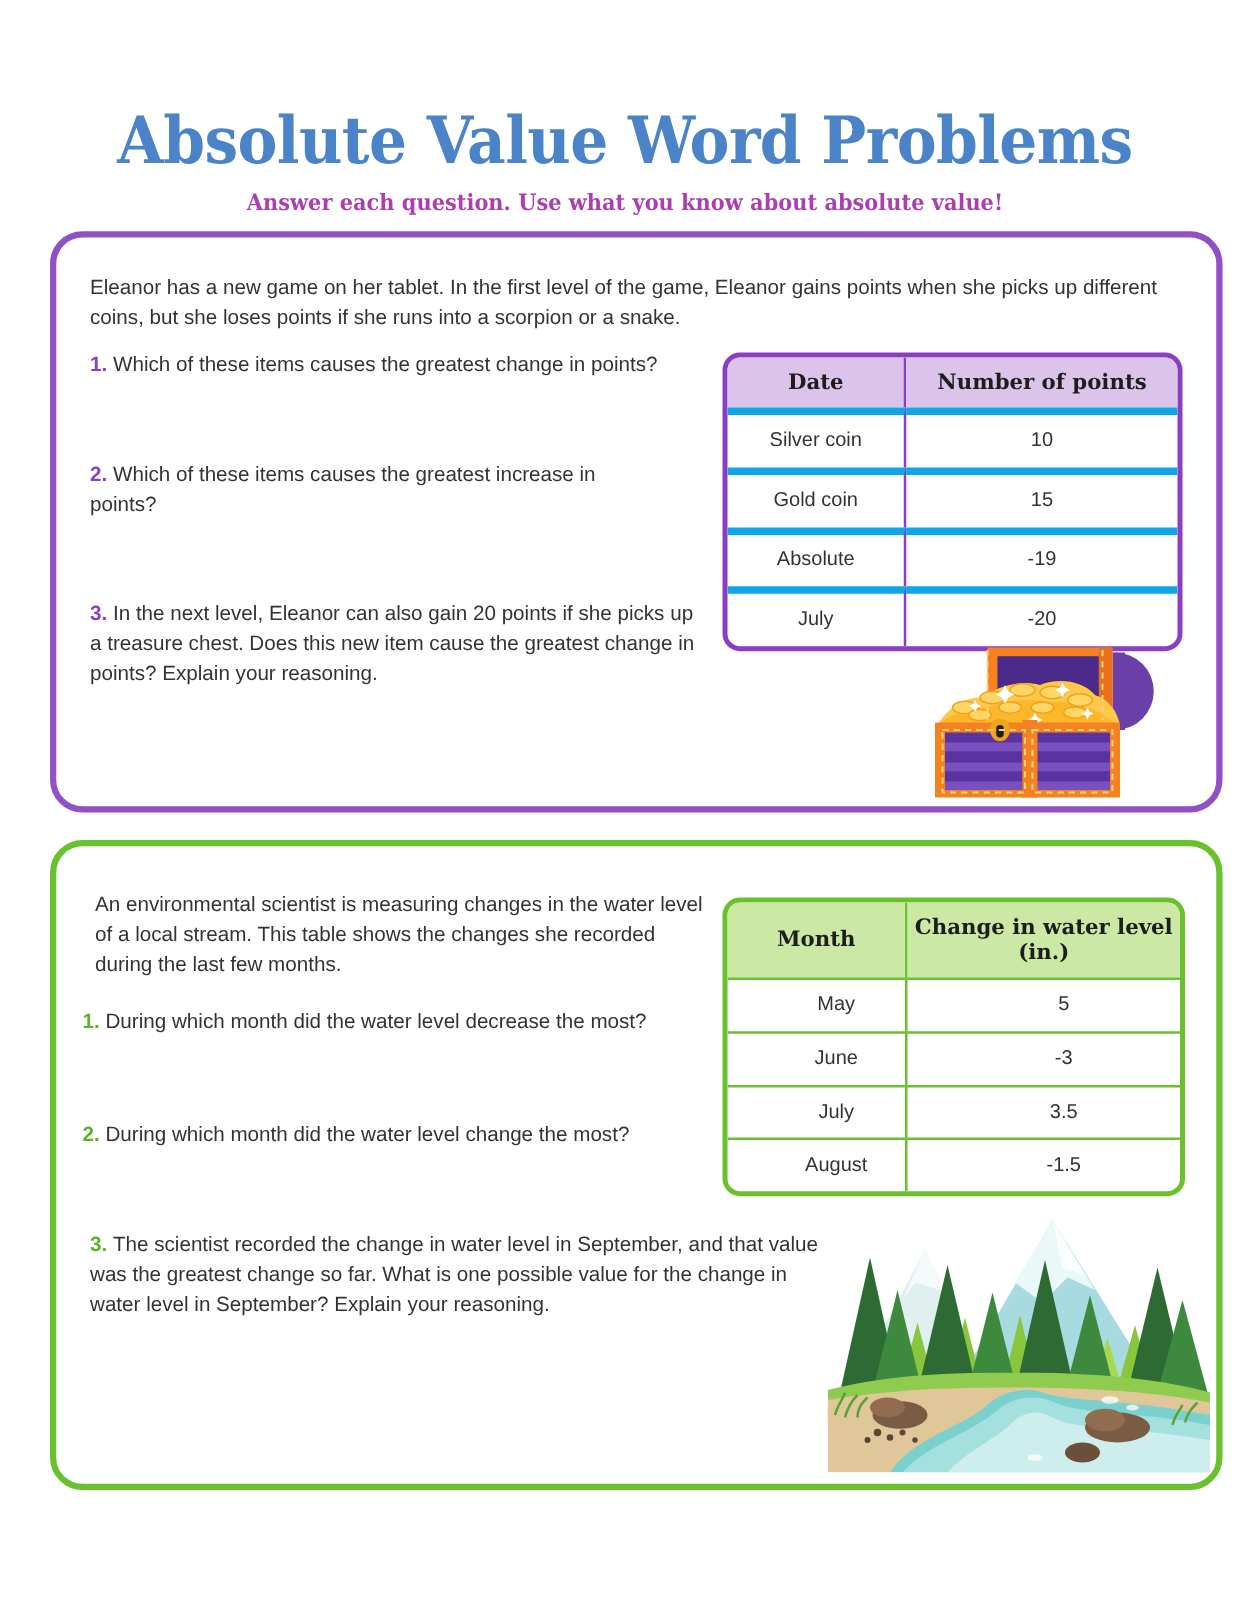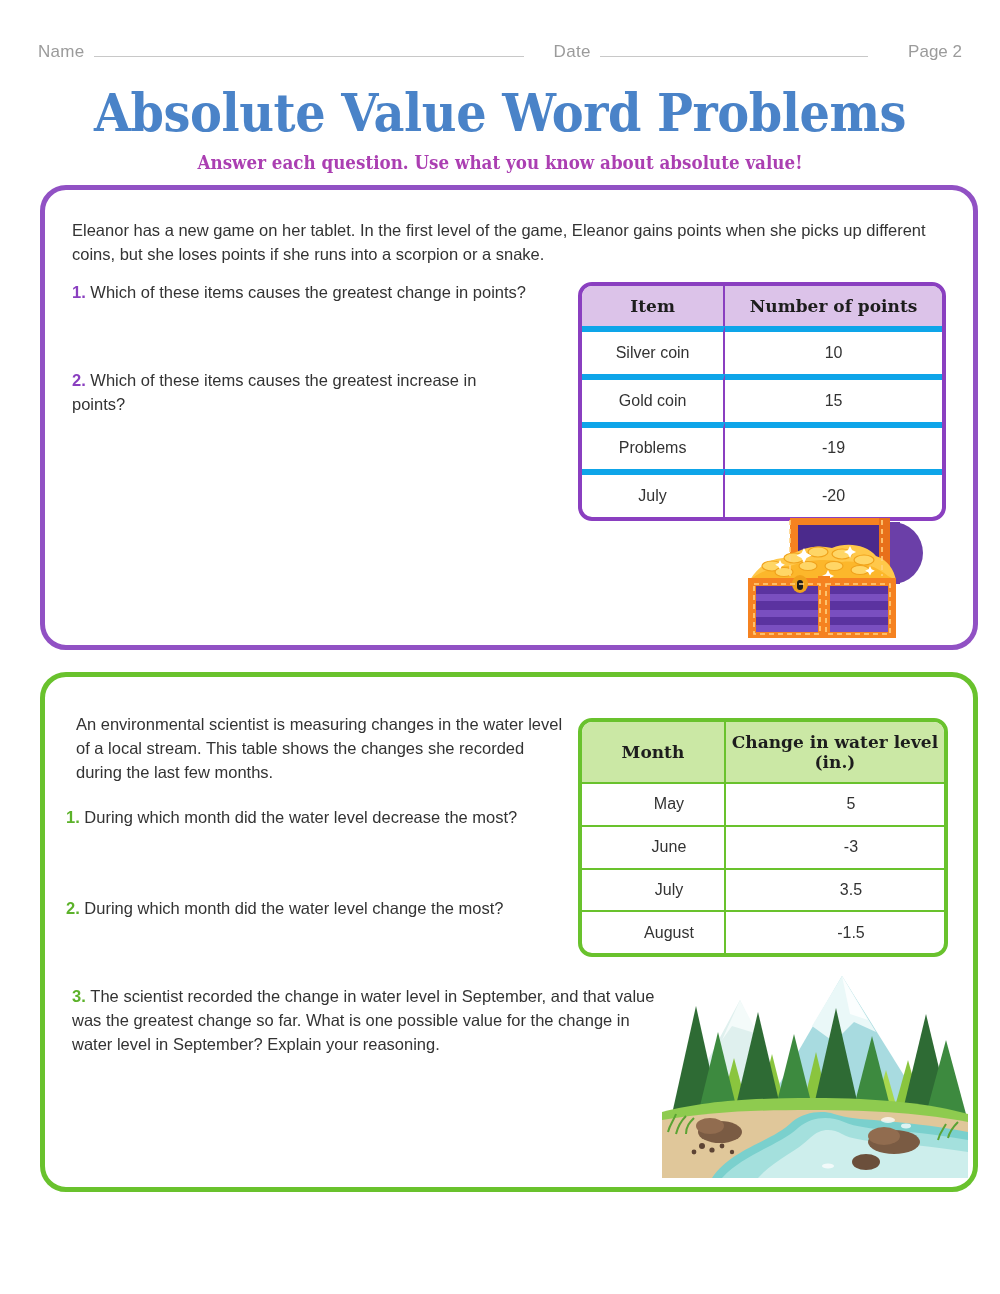"Name" div.header { html: <div> <span>Name</span> <span></span> <span>Date</span> <span></span> <span>Page 2</span> </div> -> none }
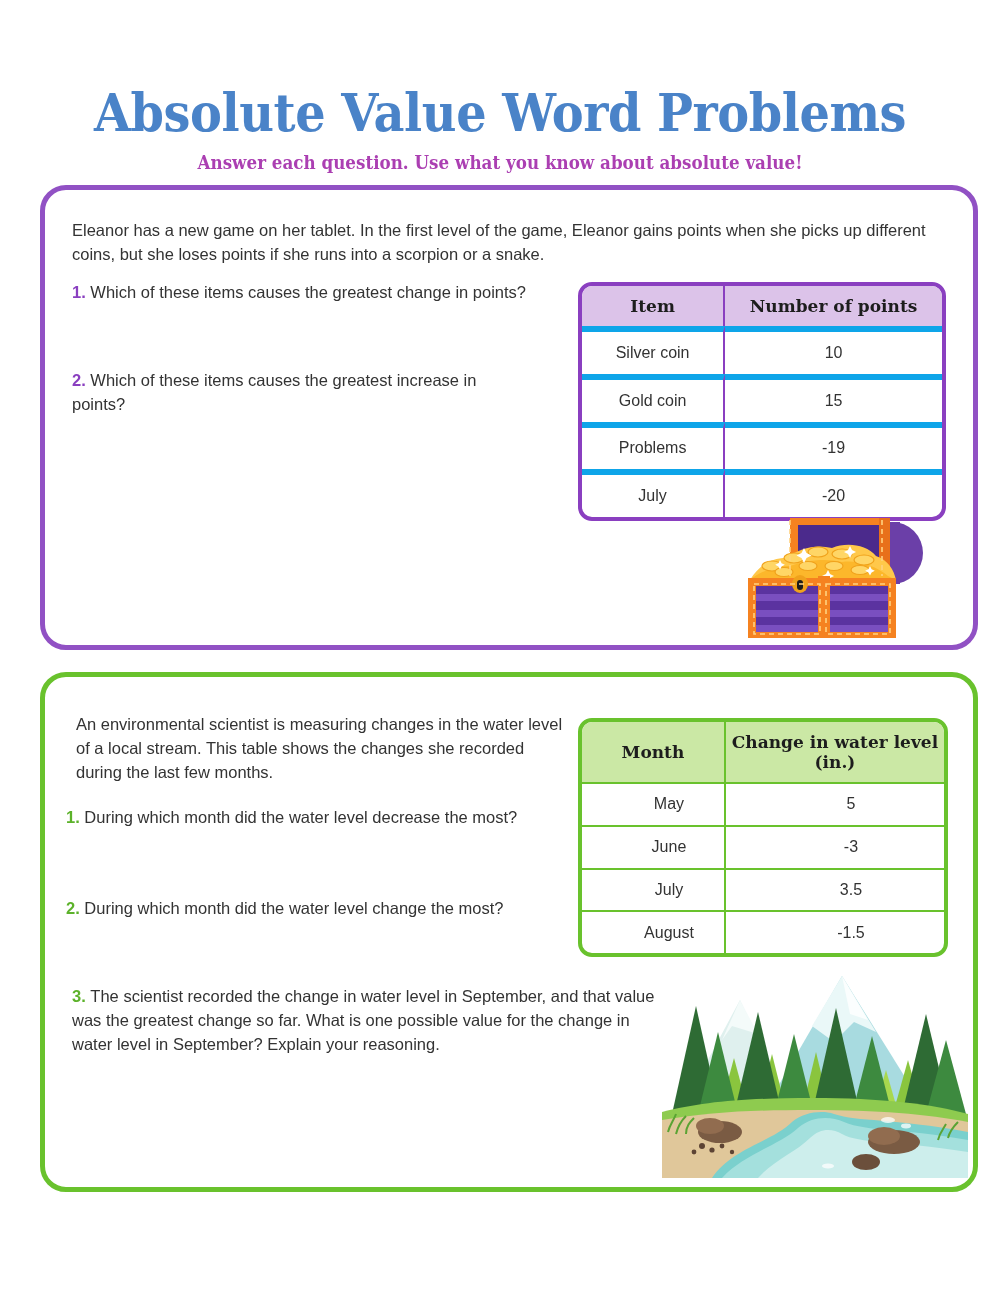"Item" th.col-a { text: Item -> Date }
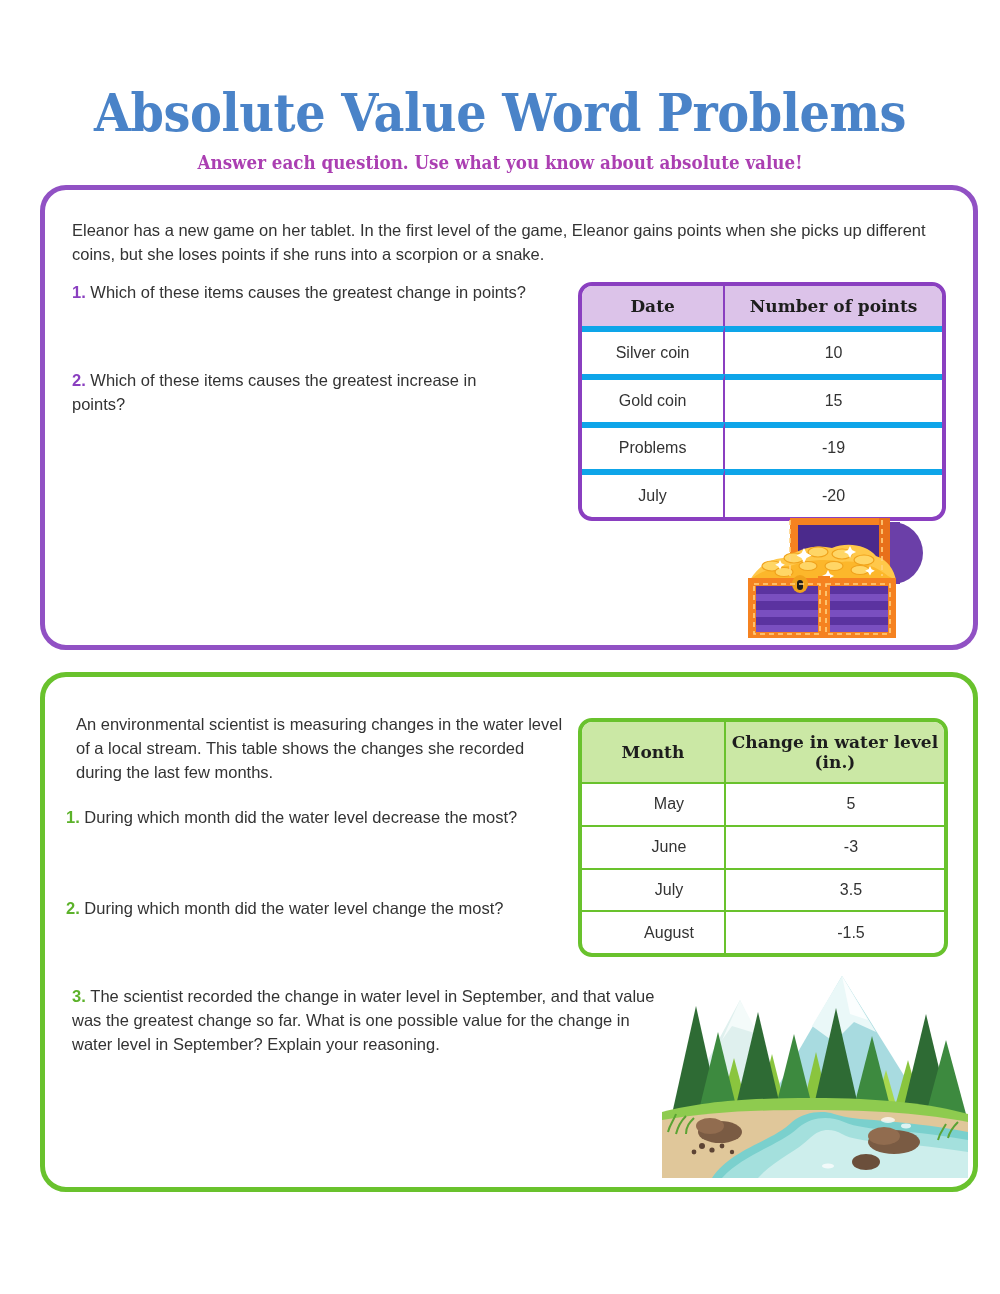"Problems" td { text: Problems -> Absolute }
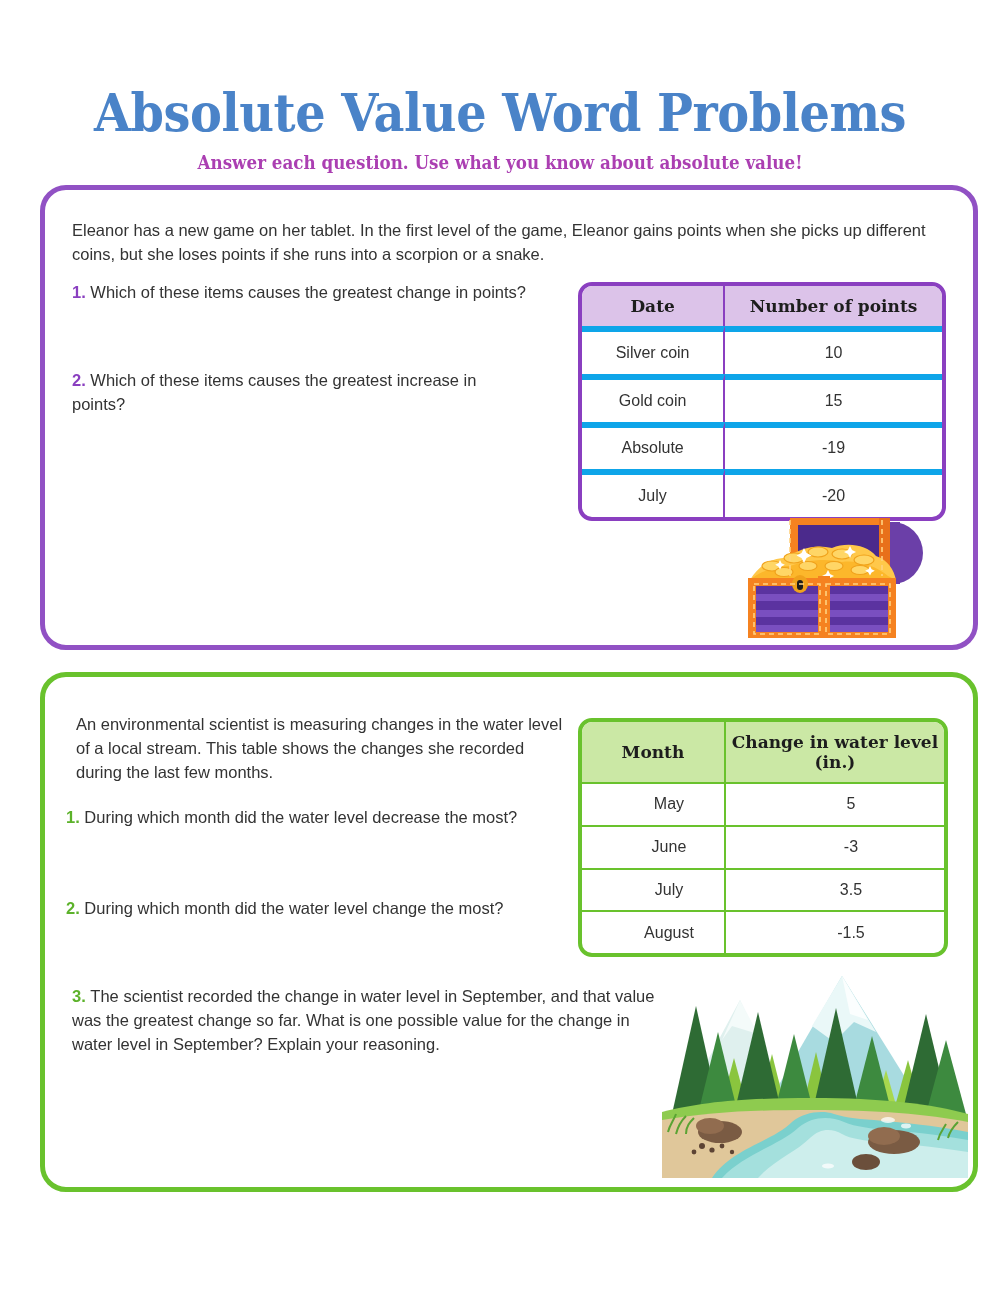"3. In the next level," div.qitem { html: none -> <div> <span>3. </span> <span>In the next level, Eleanor can also gain 20 points if she picks up a treasure chest. Does this new item cause the greatest change in points? Explain your reasoning.</span> </div> }
